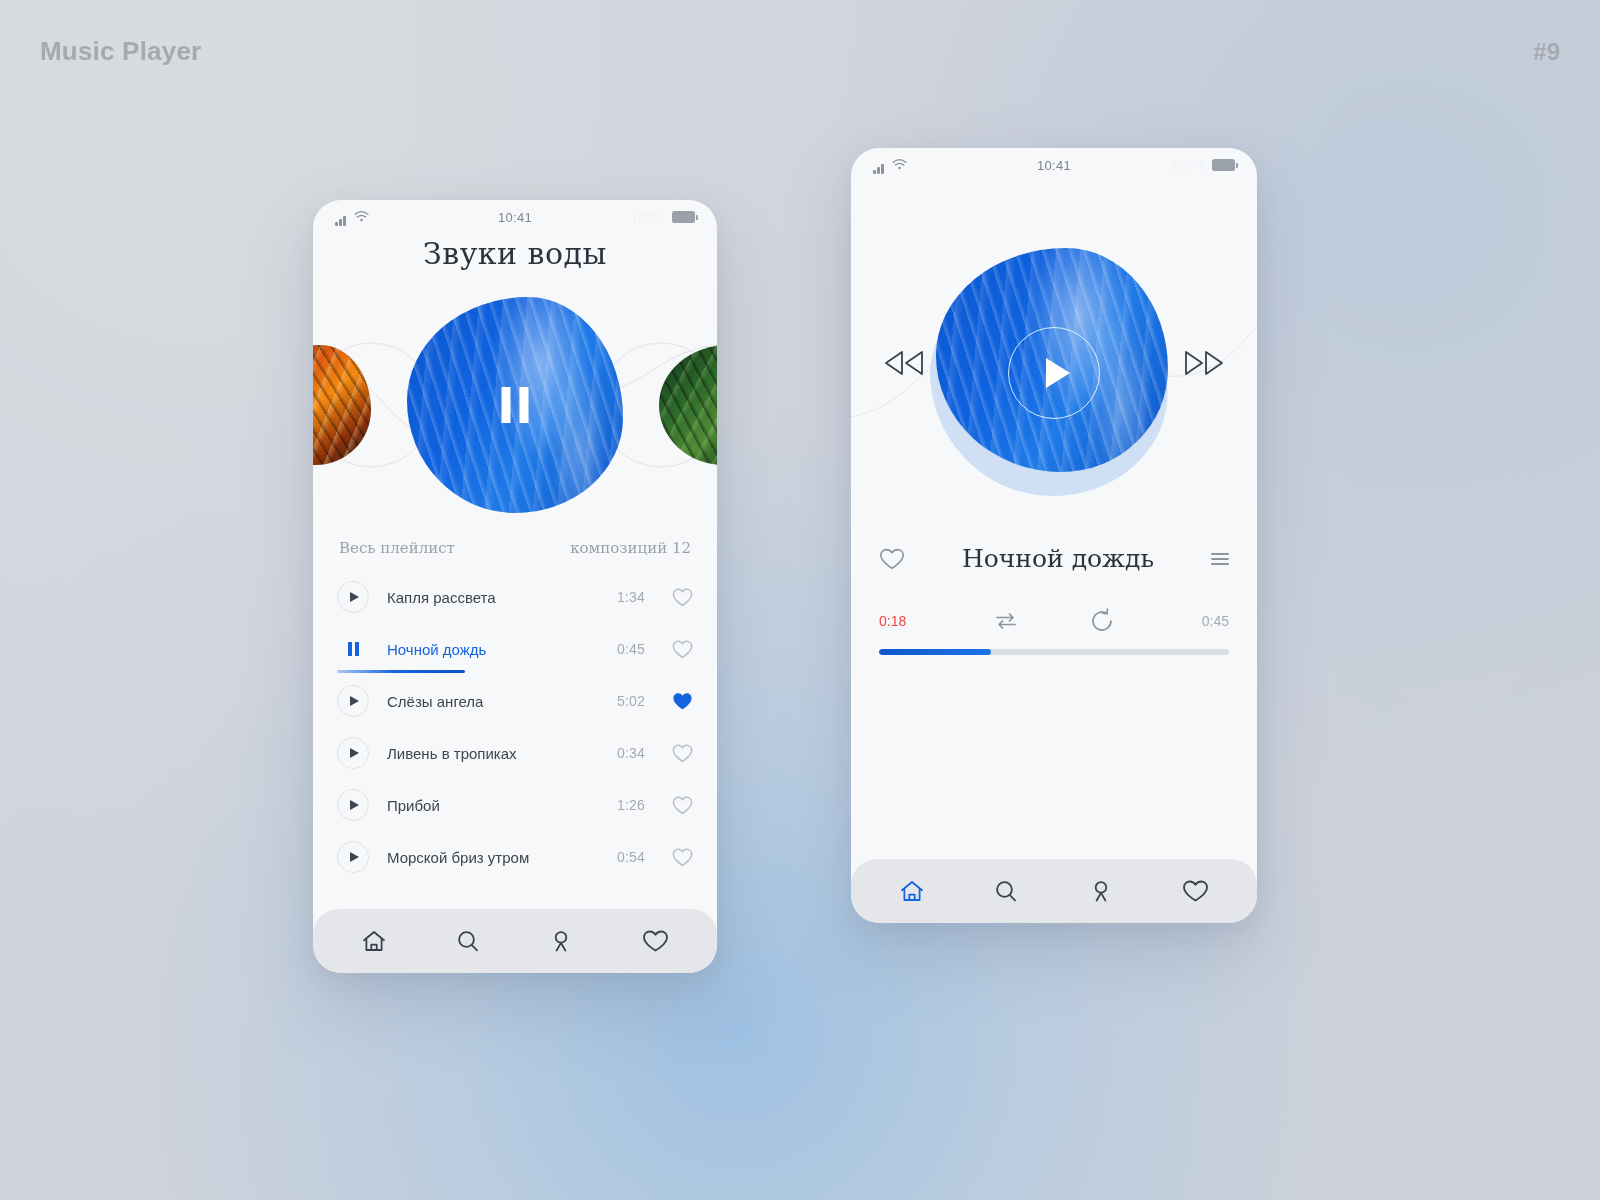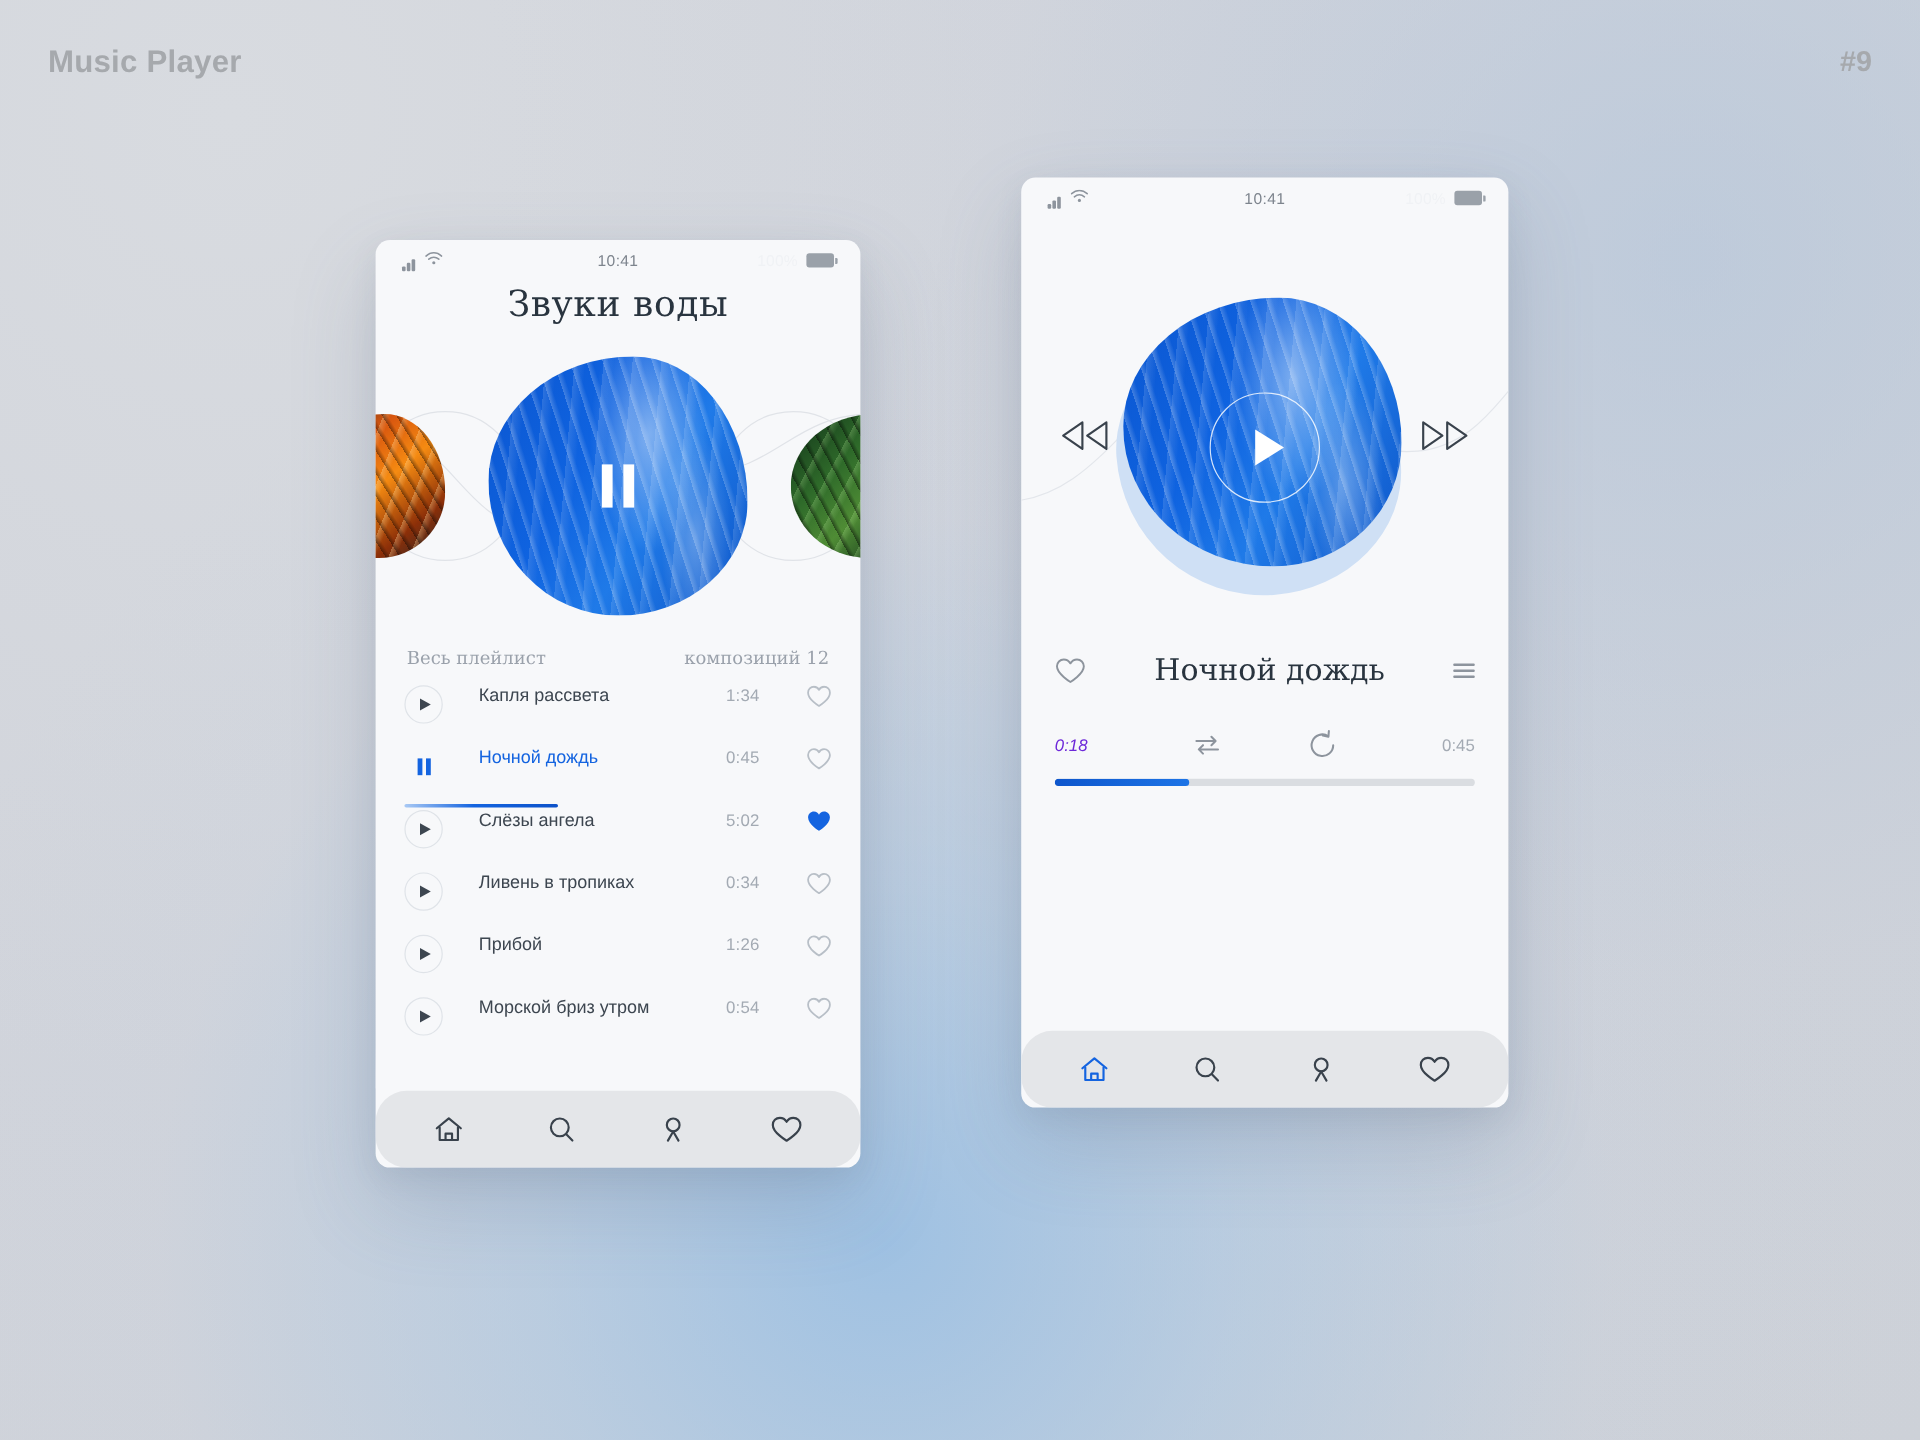"10:41" .phone { border-radius: 12px -> 28px }
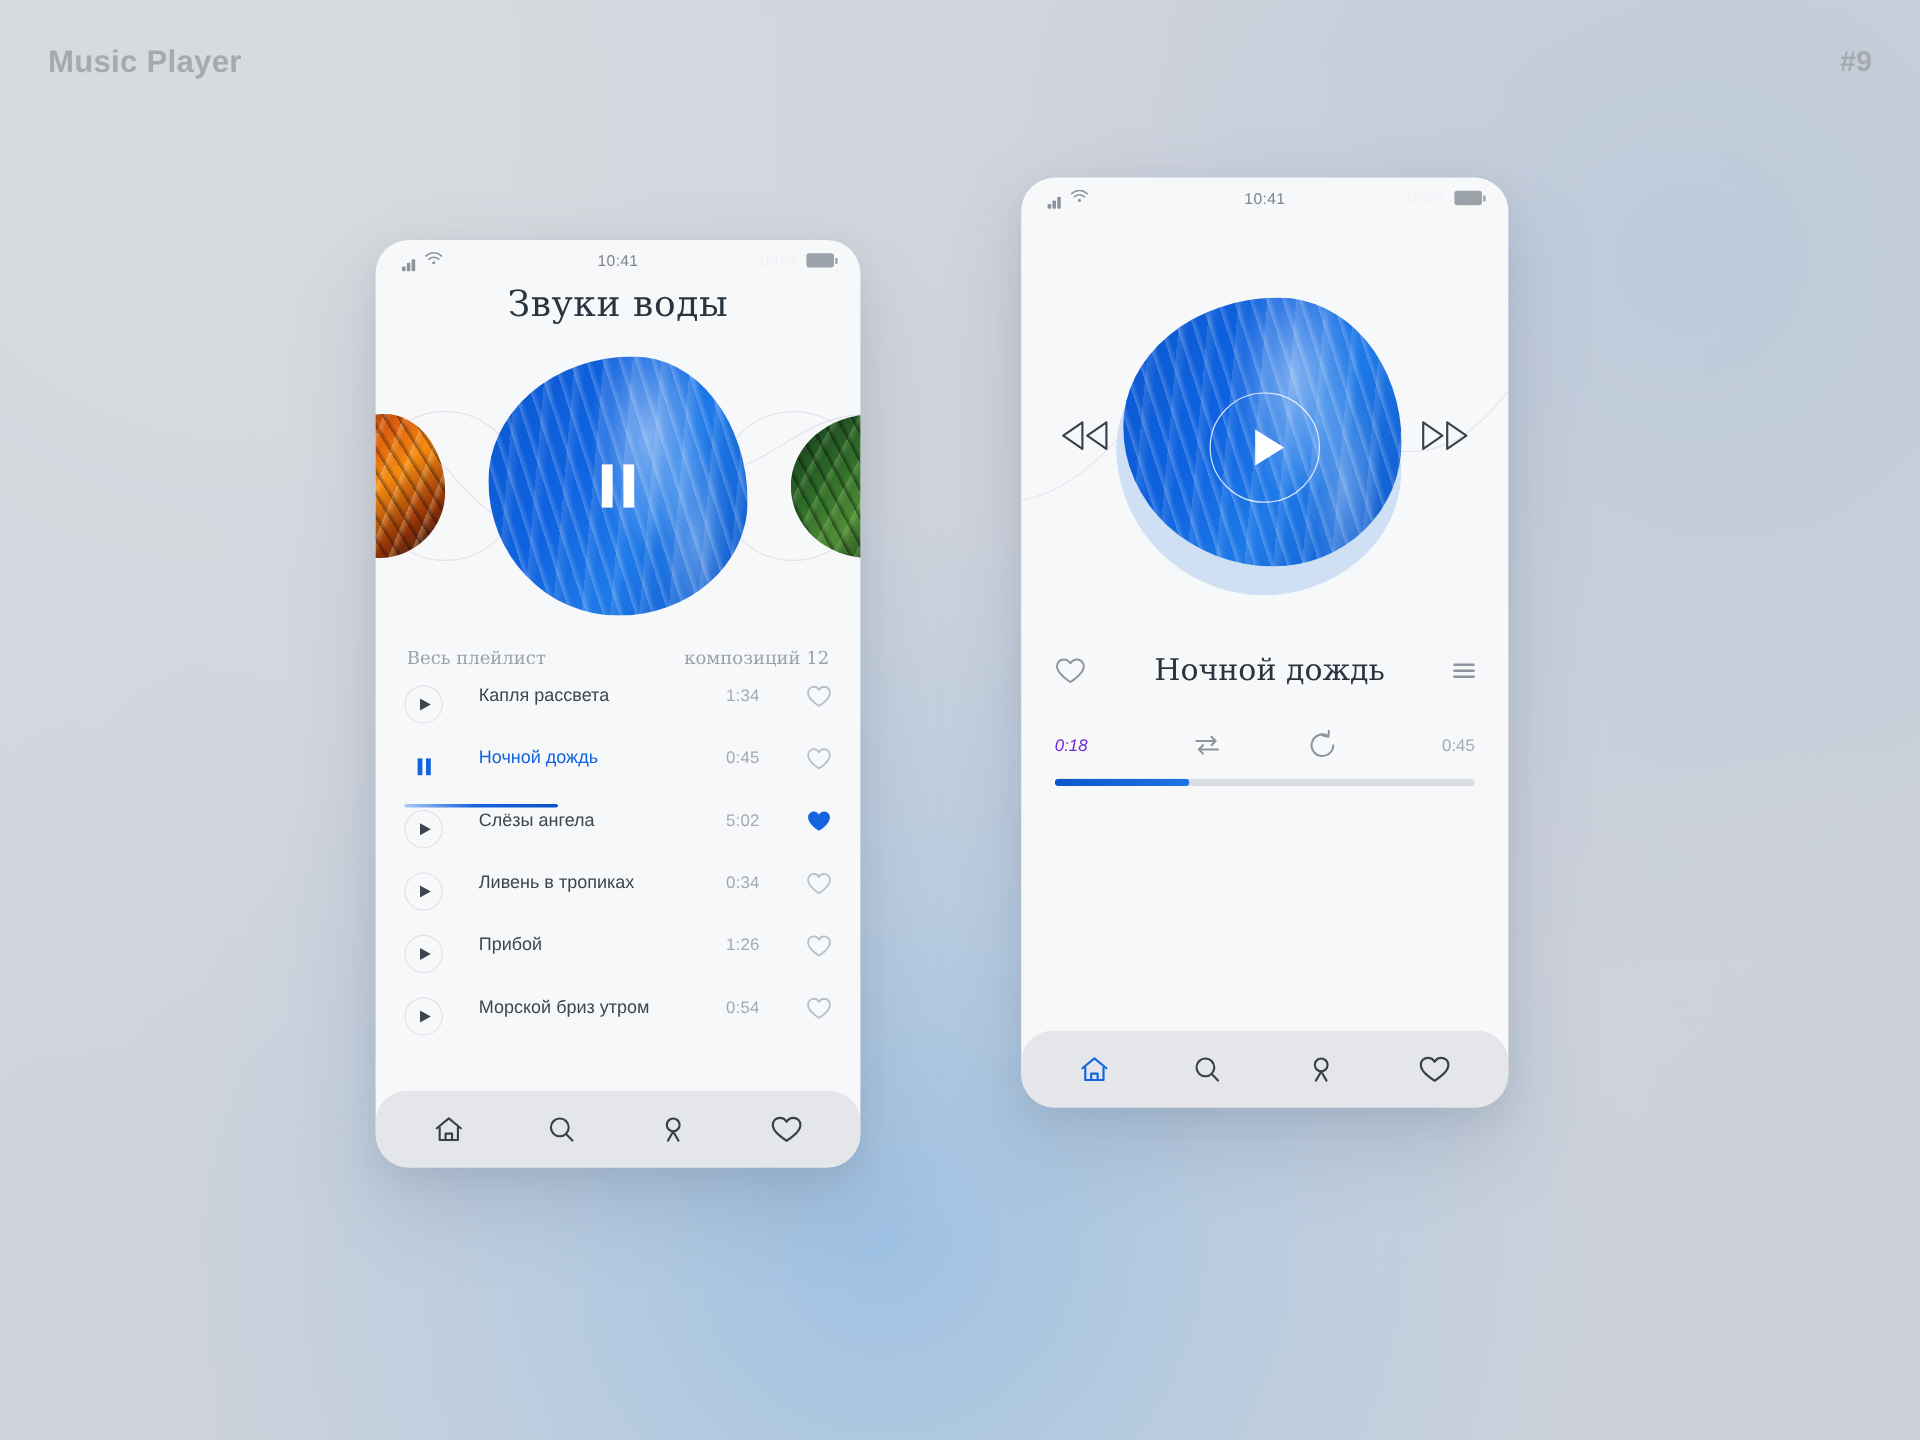"Капля рассвета" .track-row { align-items: flex-start -> center; gap: 12px -> none }
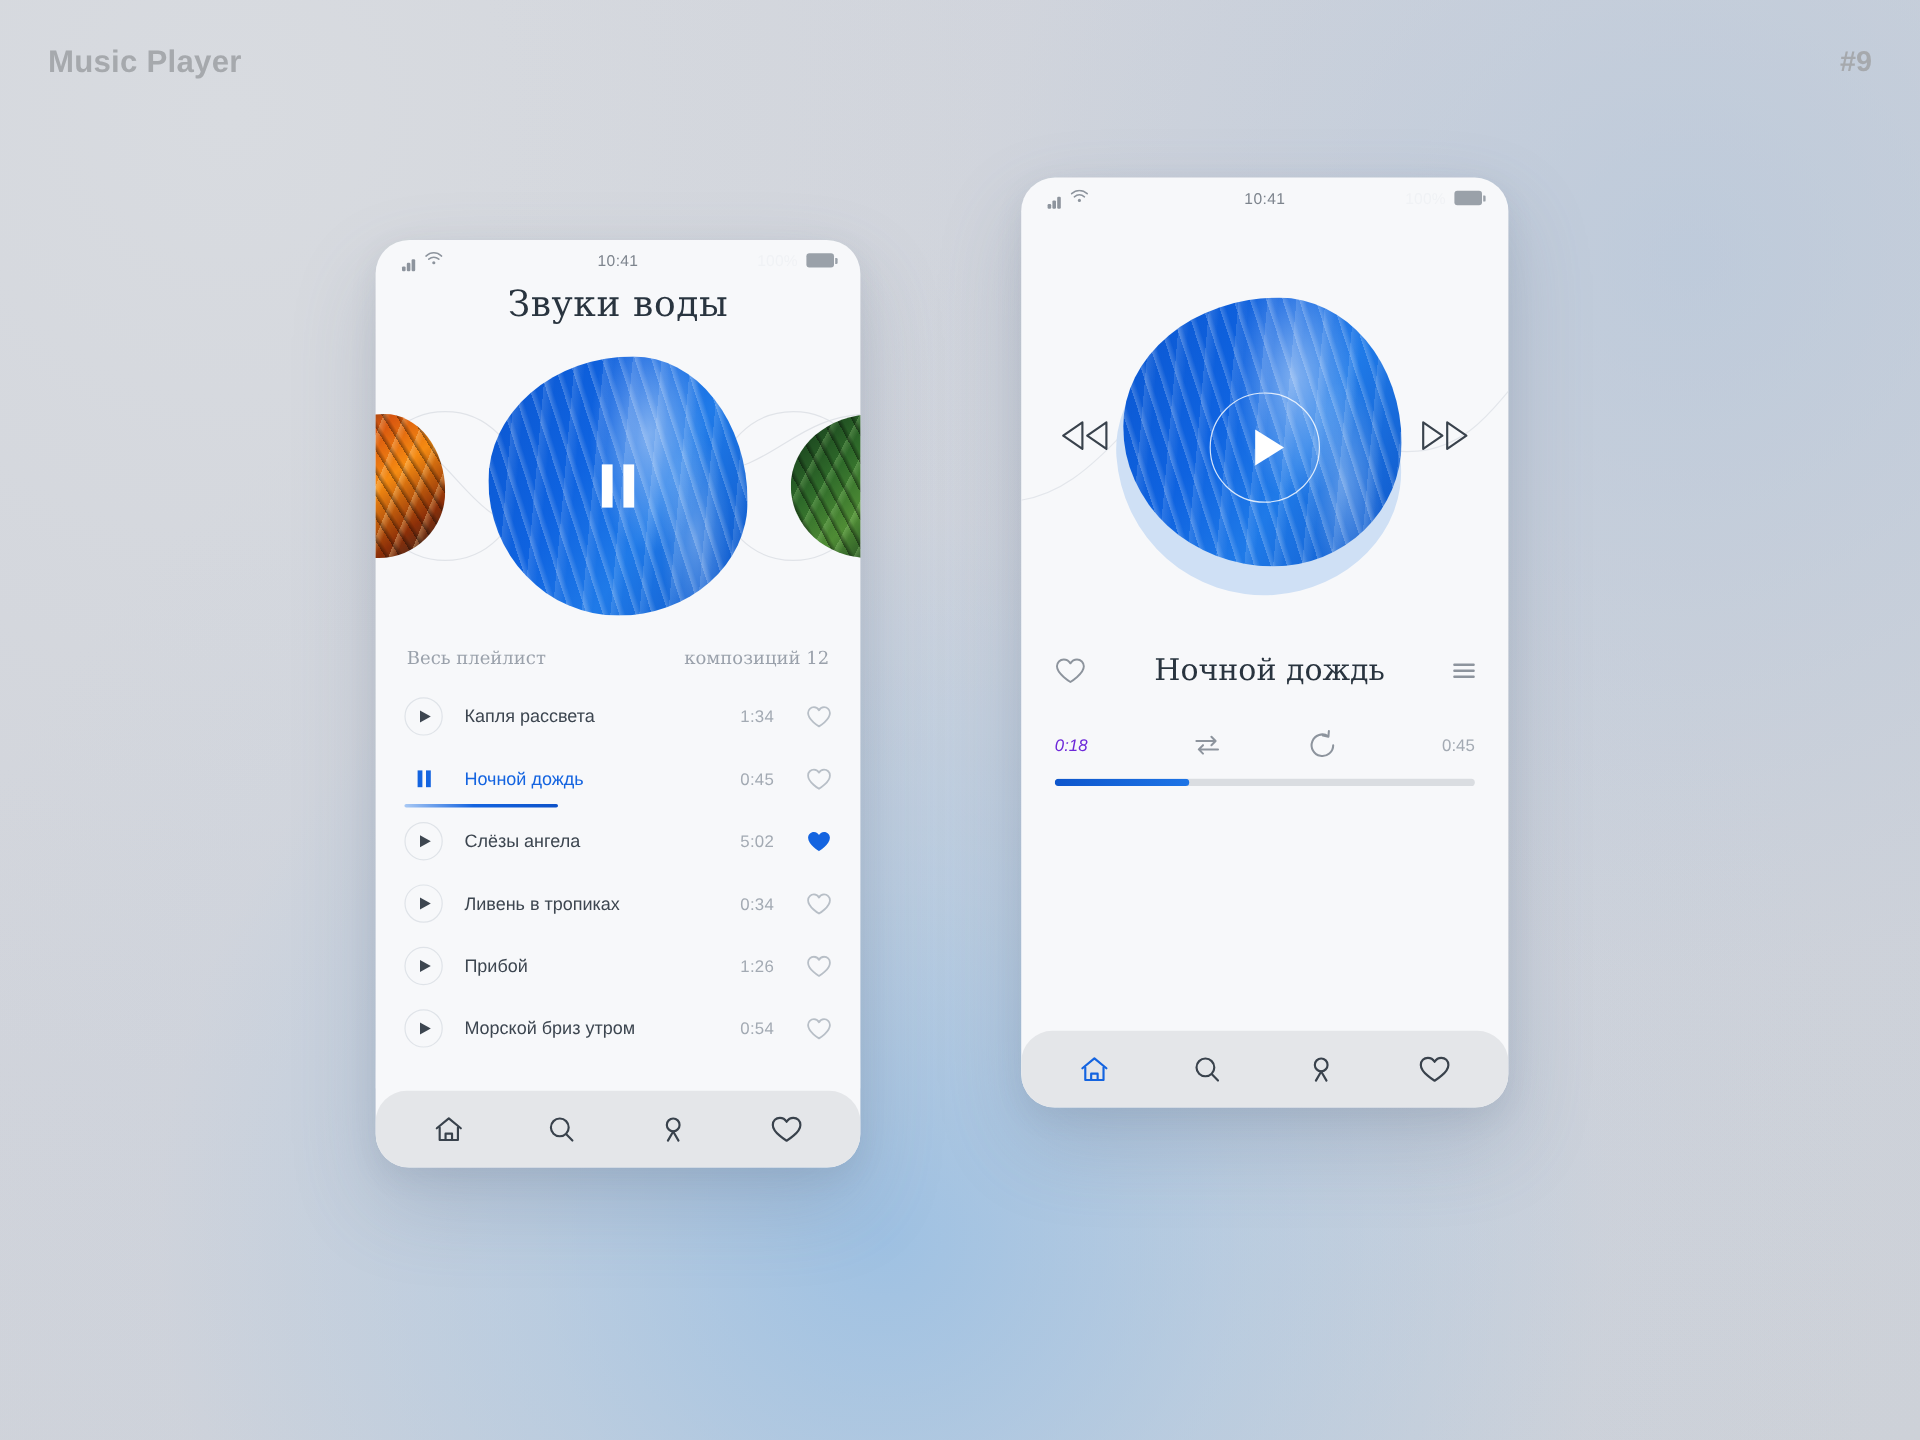"0:18" .np-time-cur { color: #6d28d9 -> #ef4444; font-style: italic -> none }
